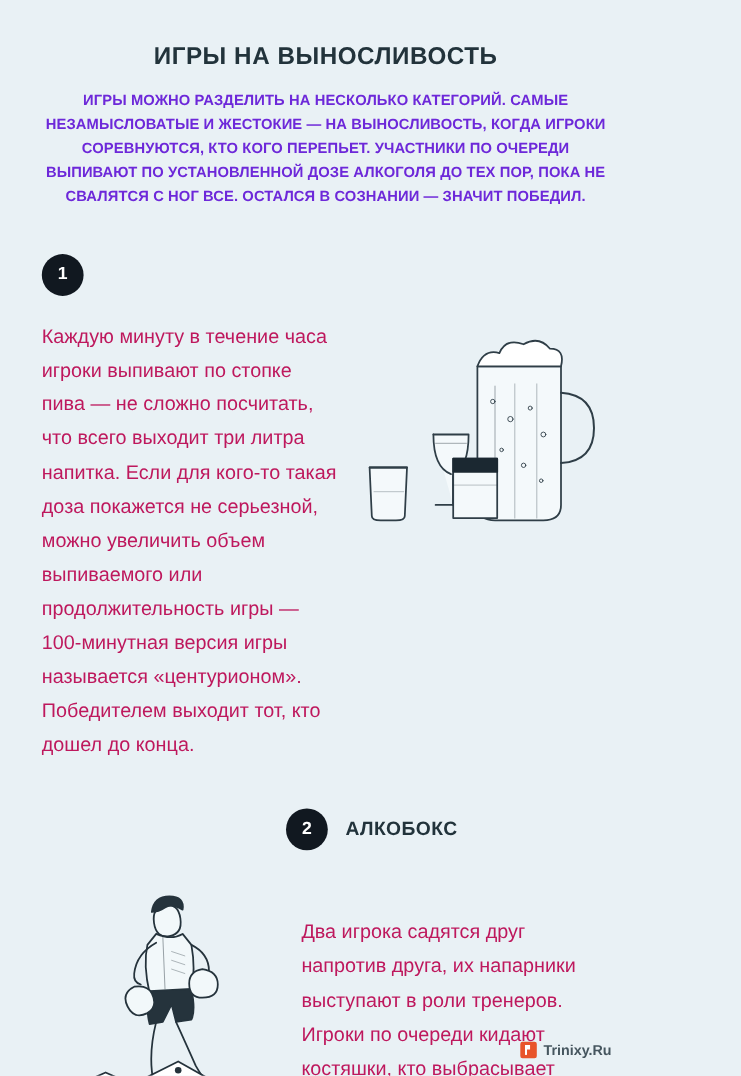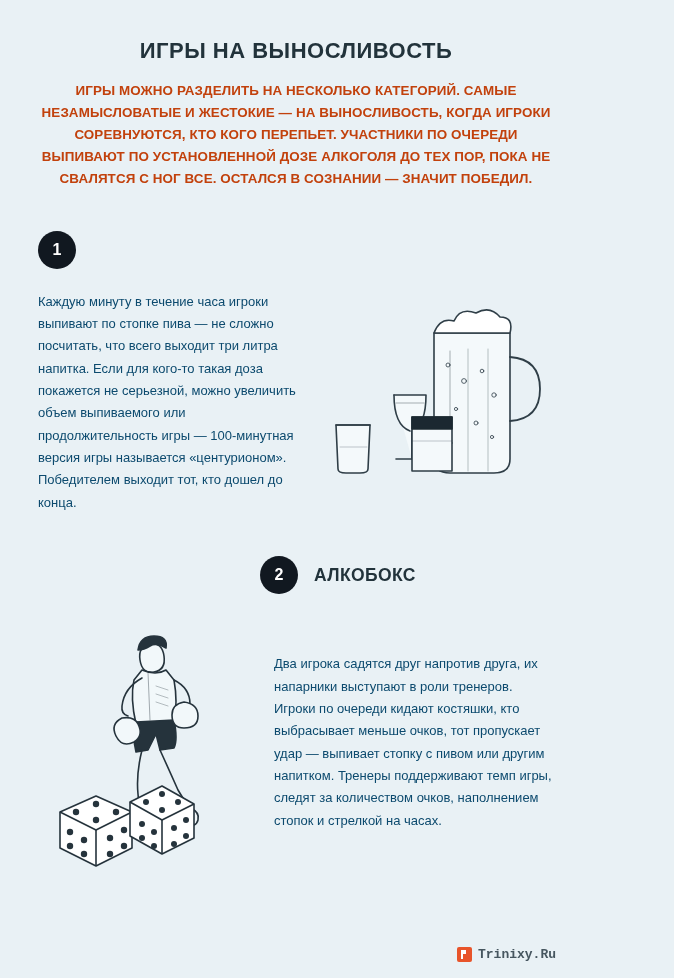"ИГРЫ МОЖНО РАЗДЕЛИТЬ НА НЕСКОЛЬКО" .header p { color: #c2410c -> #6d28d9 }
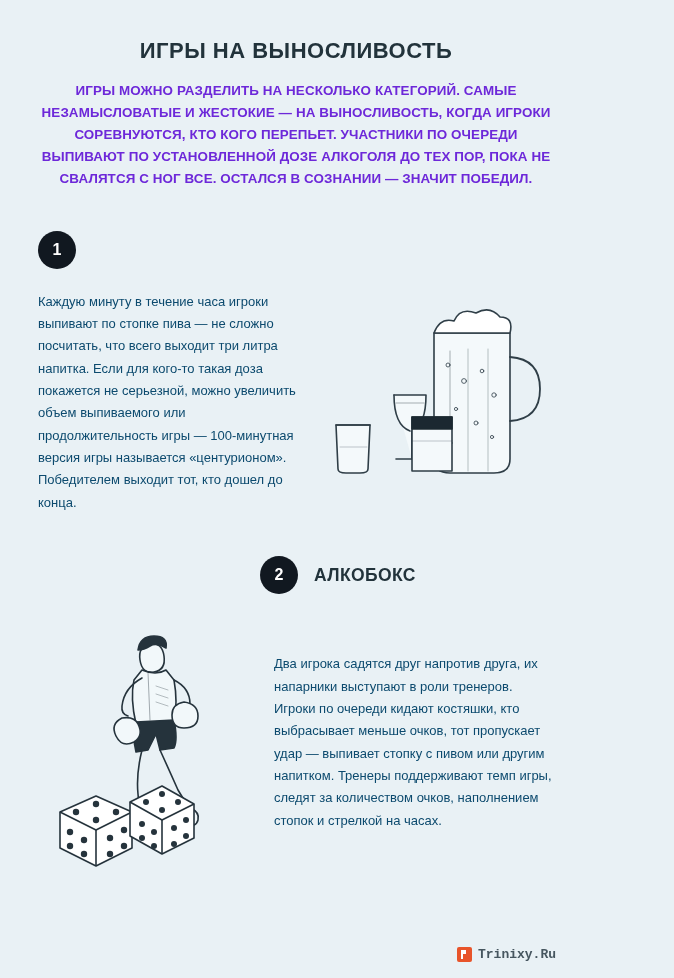"Каждую минуту в течение часа" .col-text { color: #0c4a6e -> #be185d; font-size: 13px -> 18px }
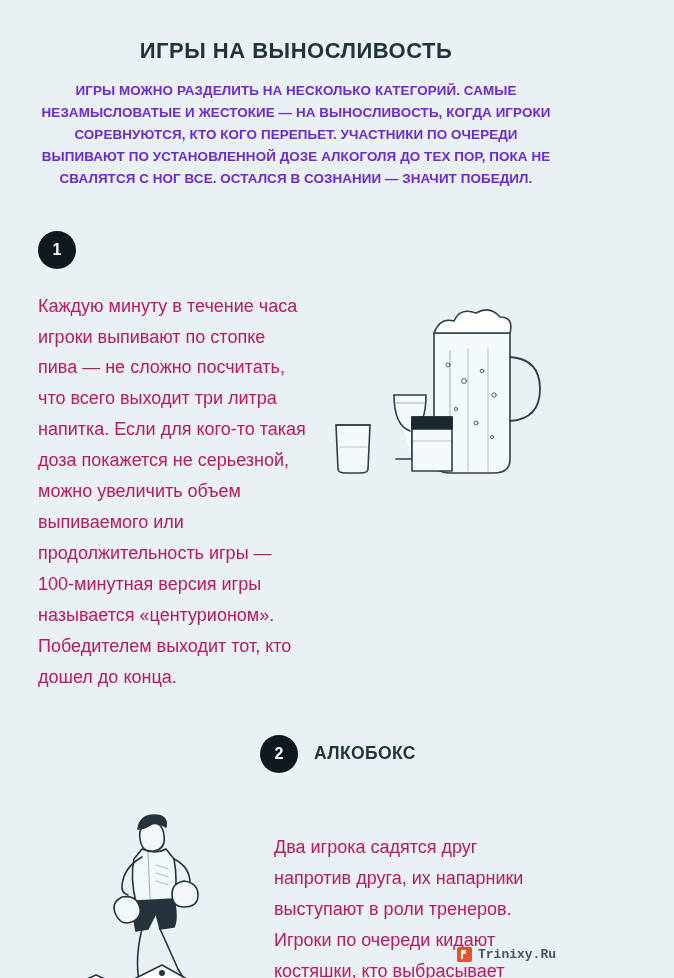"Trinixy.Ru" .footer { font-family: Liberation Mono, monospace -> none }
